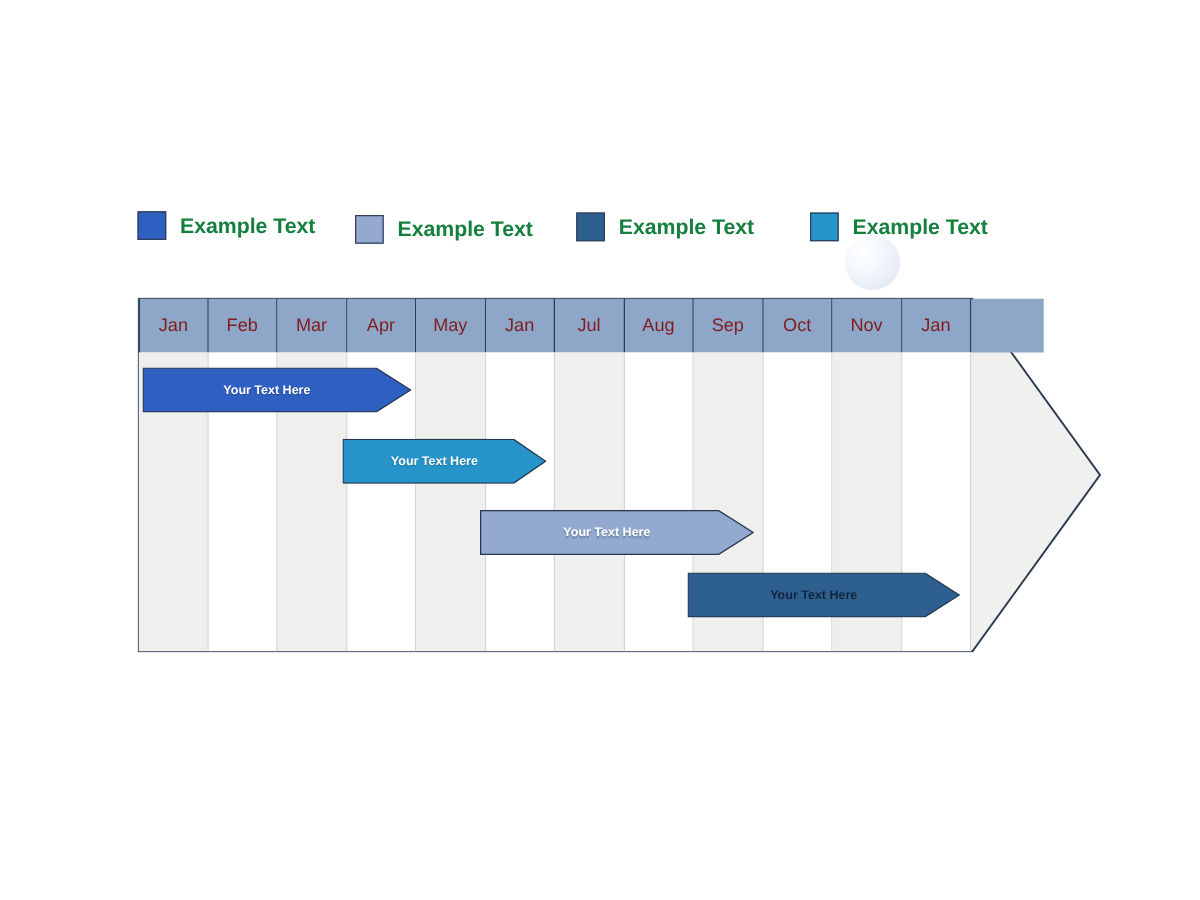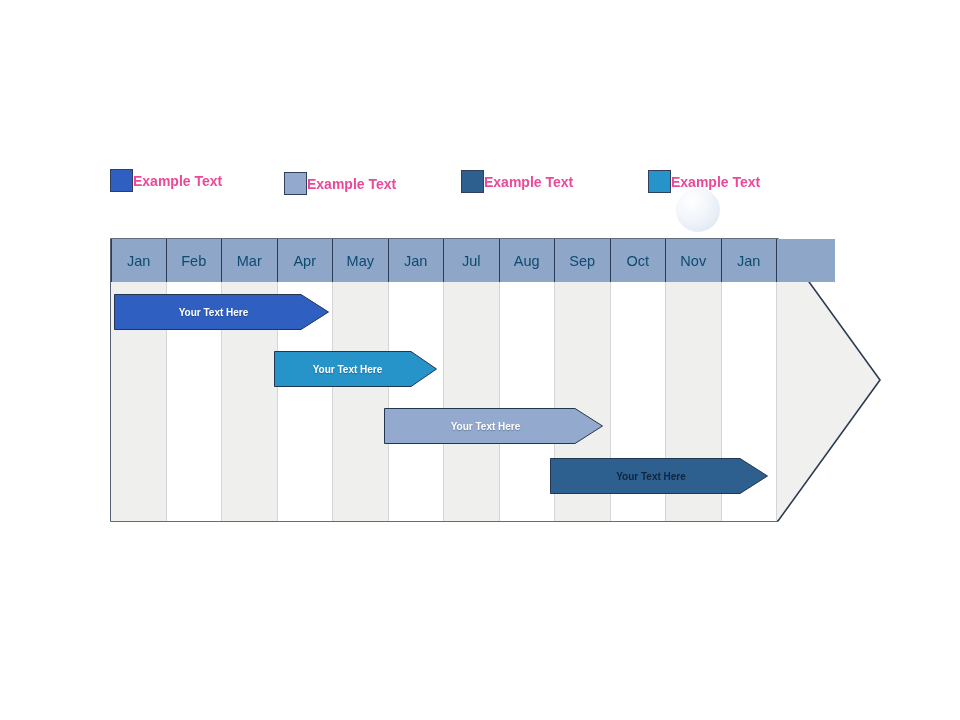"Example Text" .legend-label { color: #ec4899 -> #15803d; font-size: 14px -> 17px; margin-left: none -> 11px }
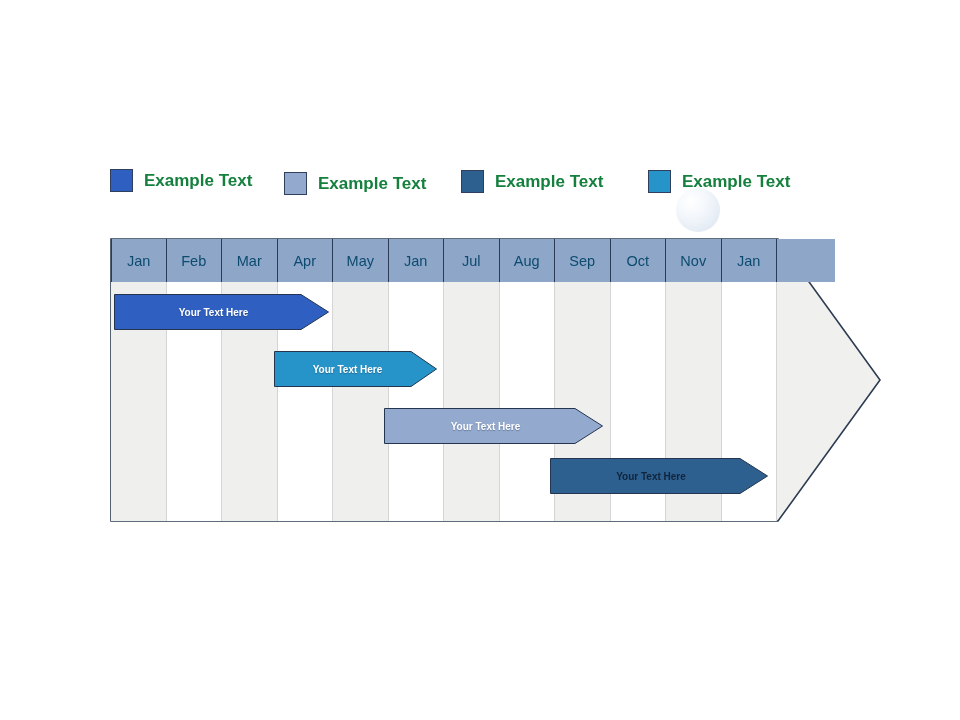"Jan" .month-cell { color: #0c4a6e -> #7f1d1d }
